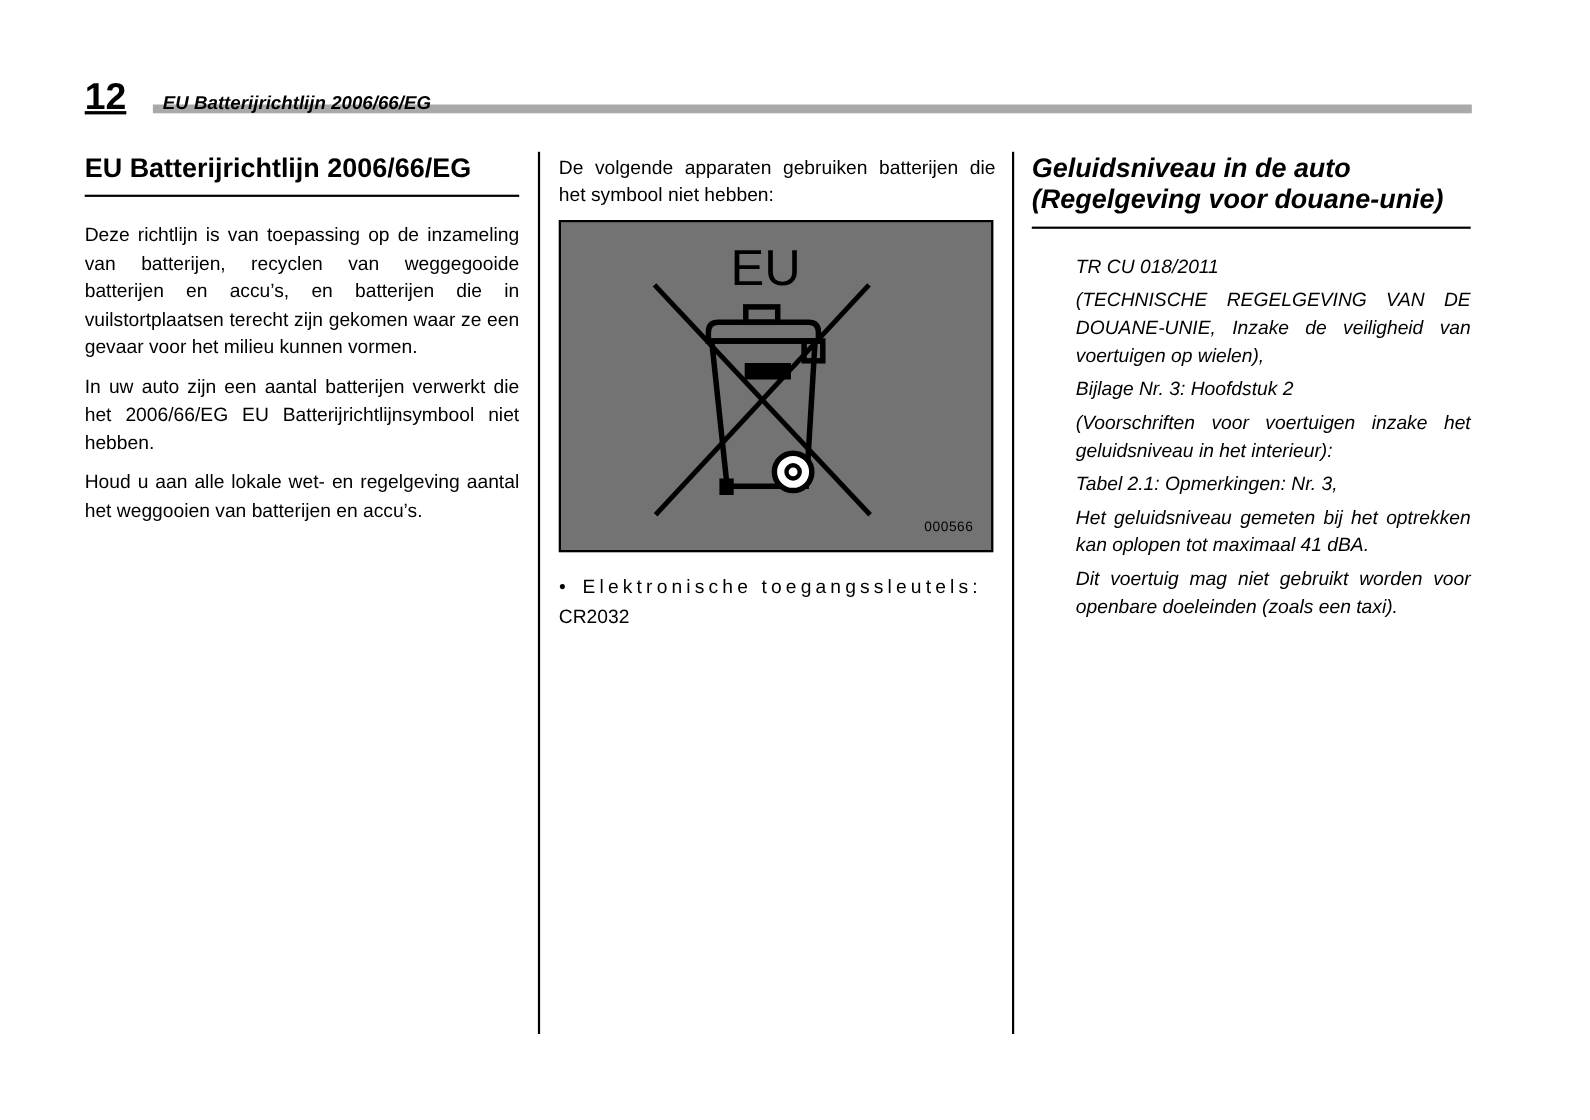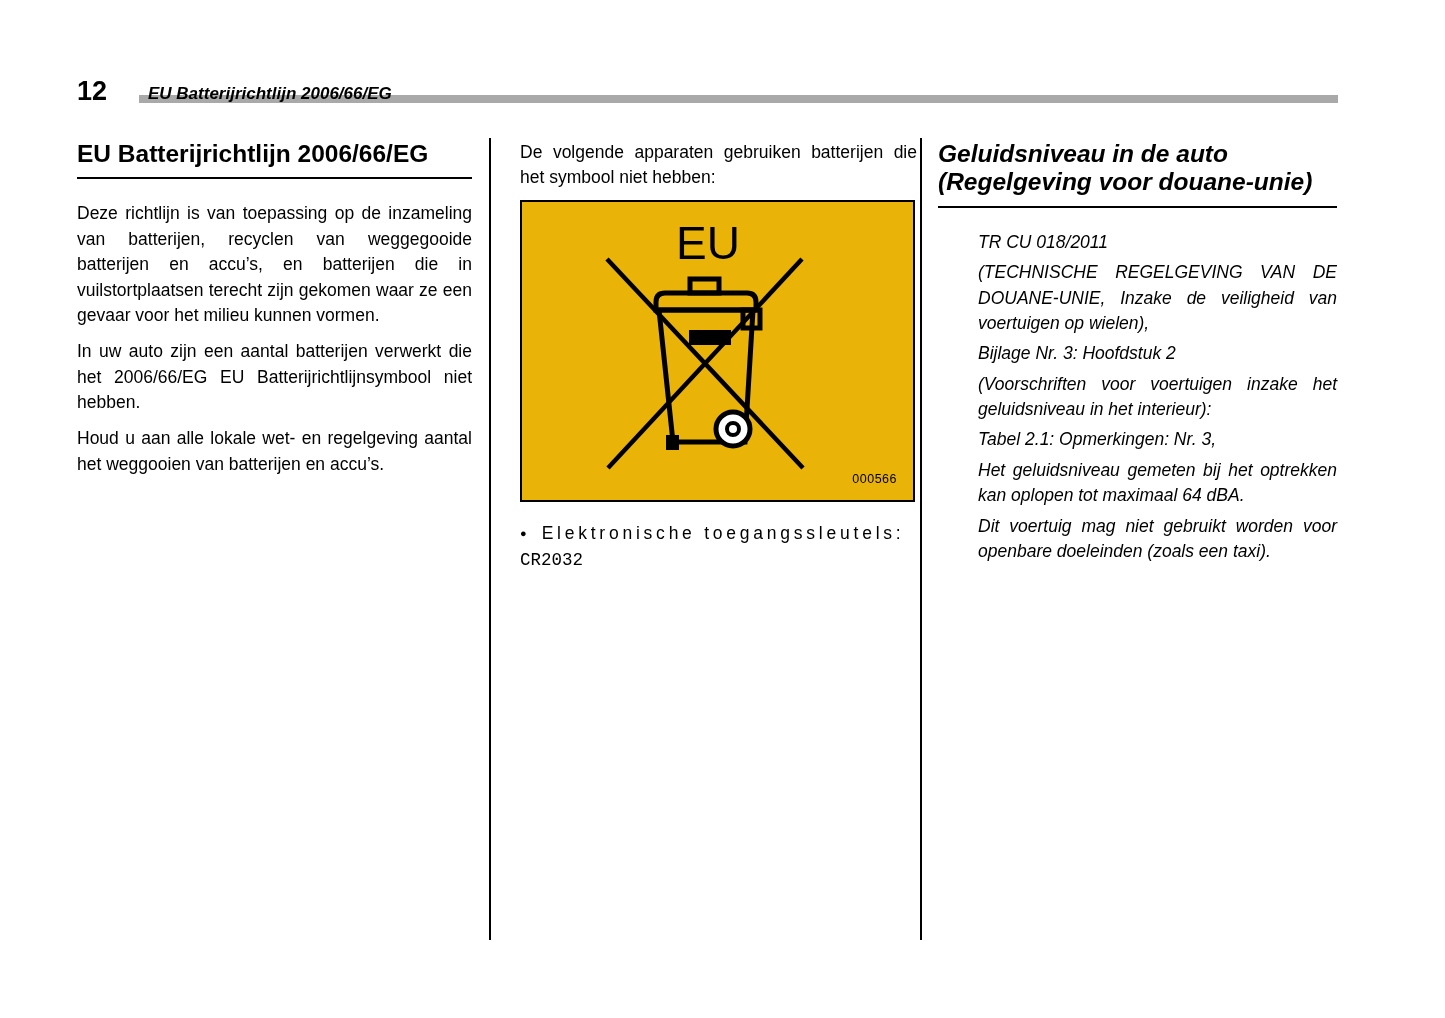"12" .page-number { font-size: 27px -> 34px; text-decoration: none -> underline }
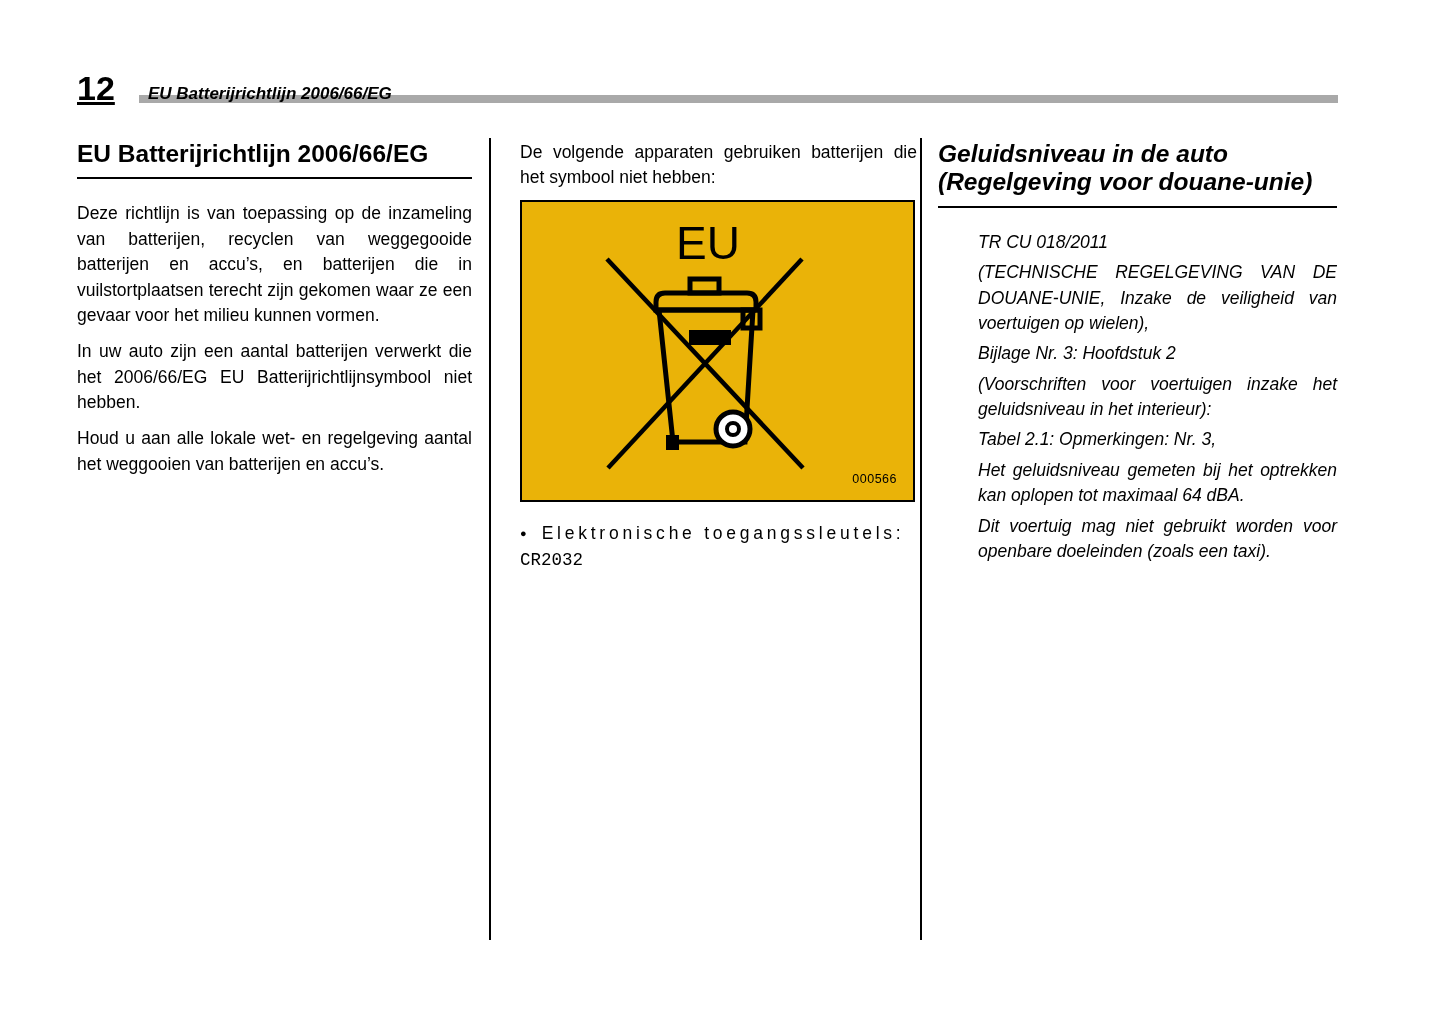"De volgende apparaten gebruiken" .col2 { left: 520px -> 508px }
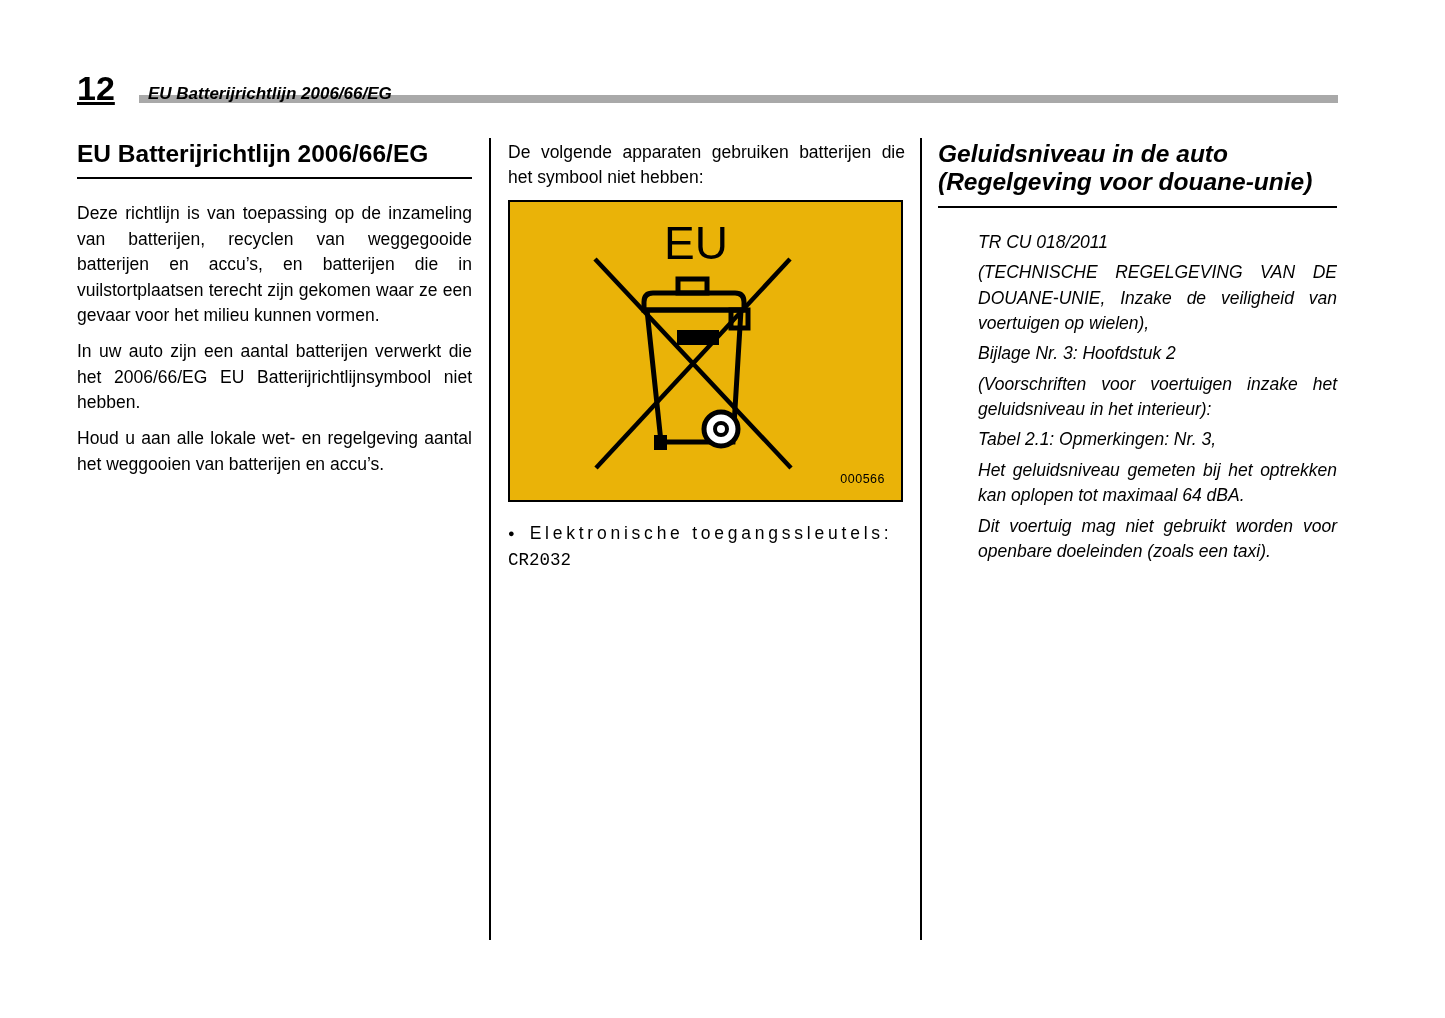"EU" .figure-box { background: #eab308 -> #737373 }
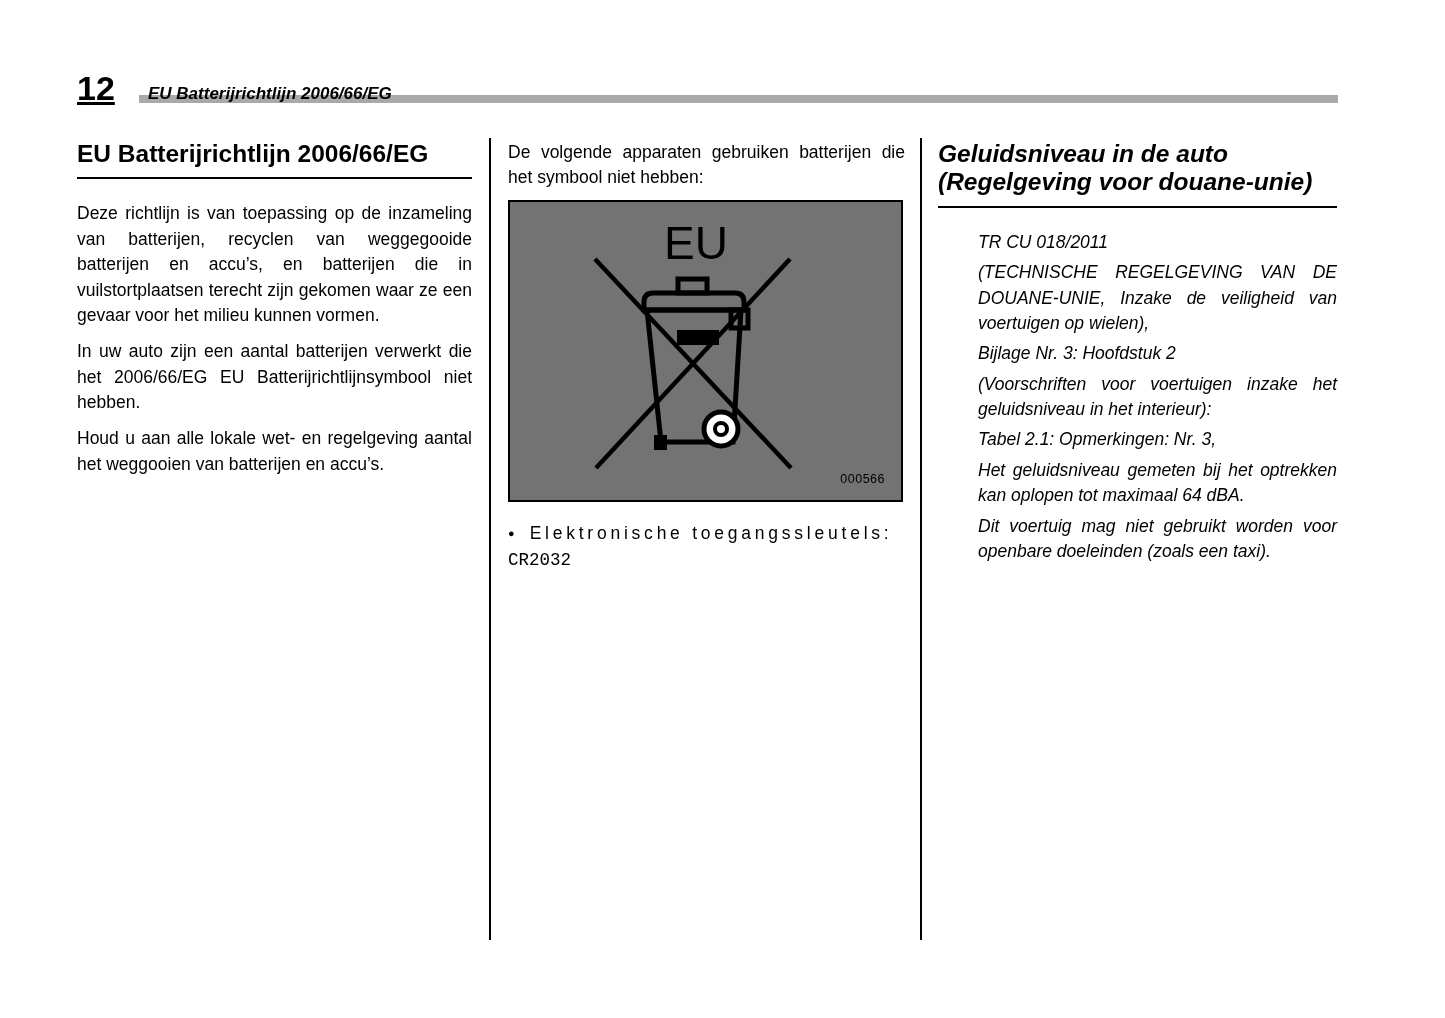"Het geluidsniveau gemeten bij het" p.para { text: 64 -> 41 }
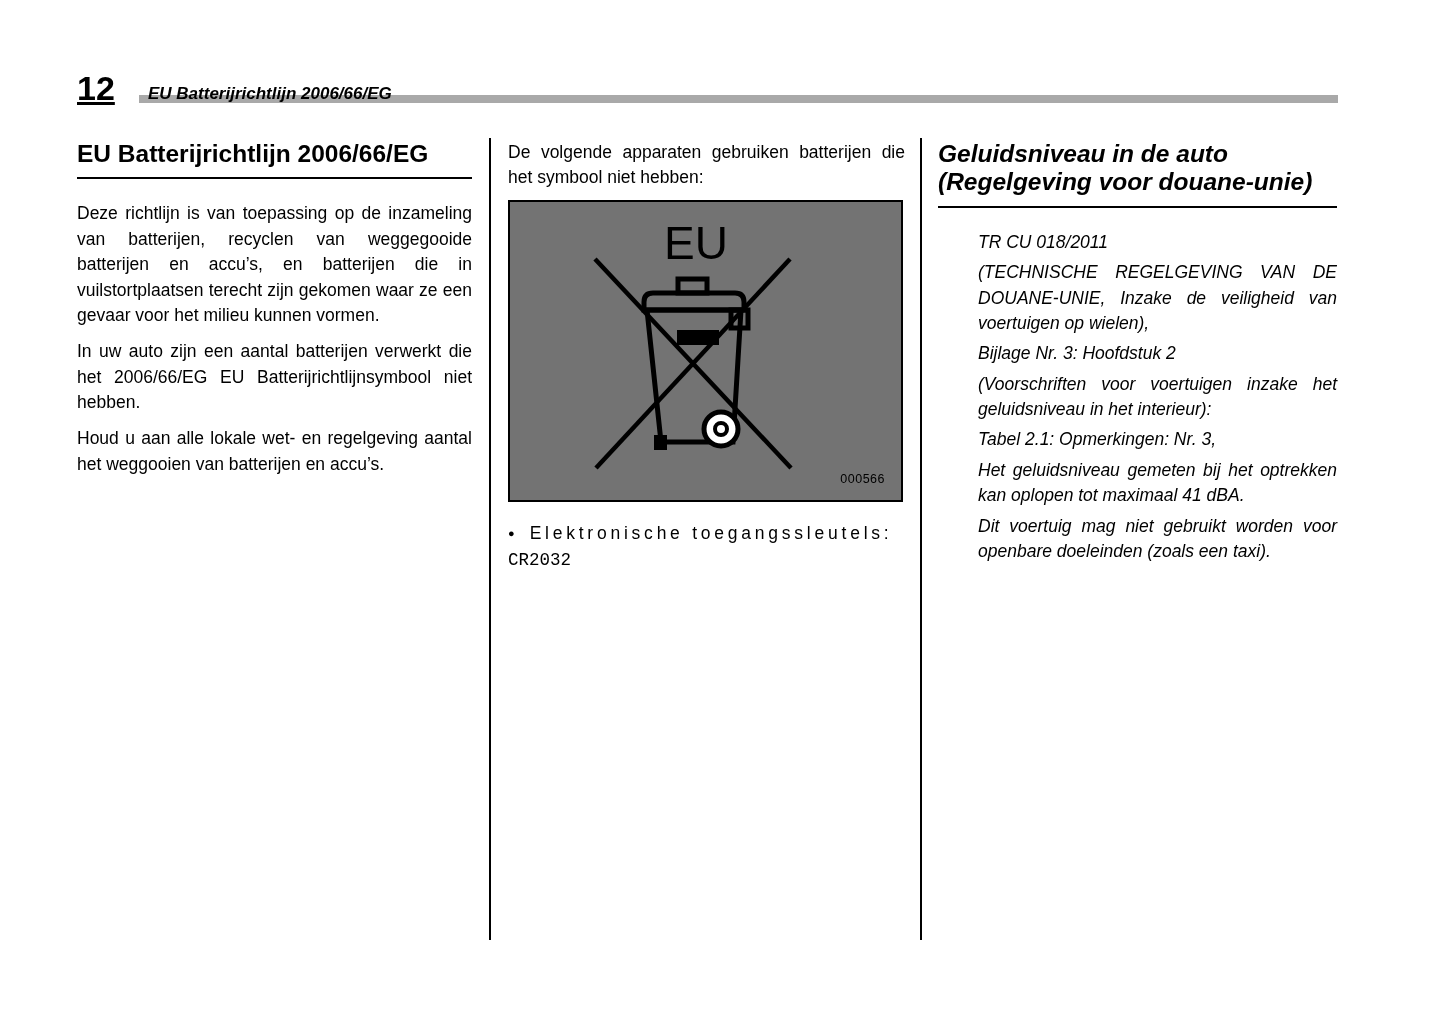"CR2032" .bullet-value { font-family: Liberation Mono, monospace -> none }
